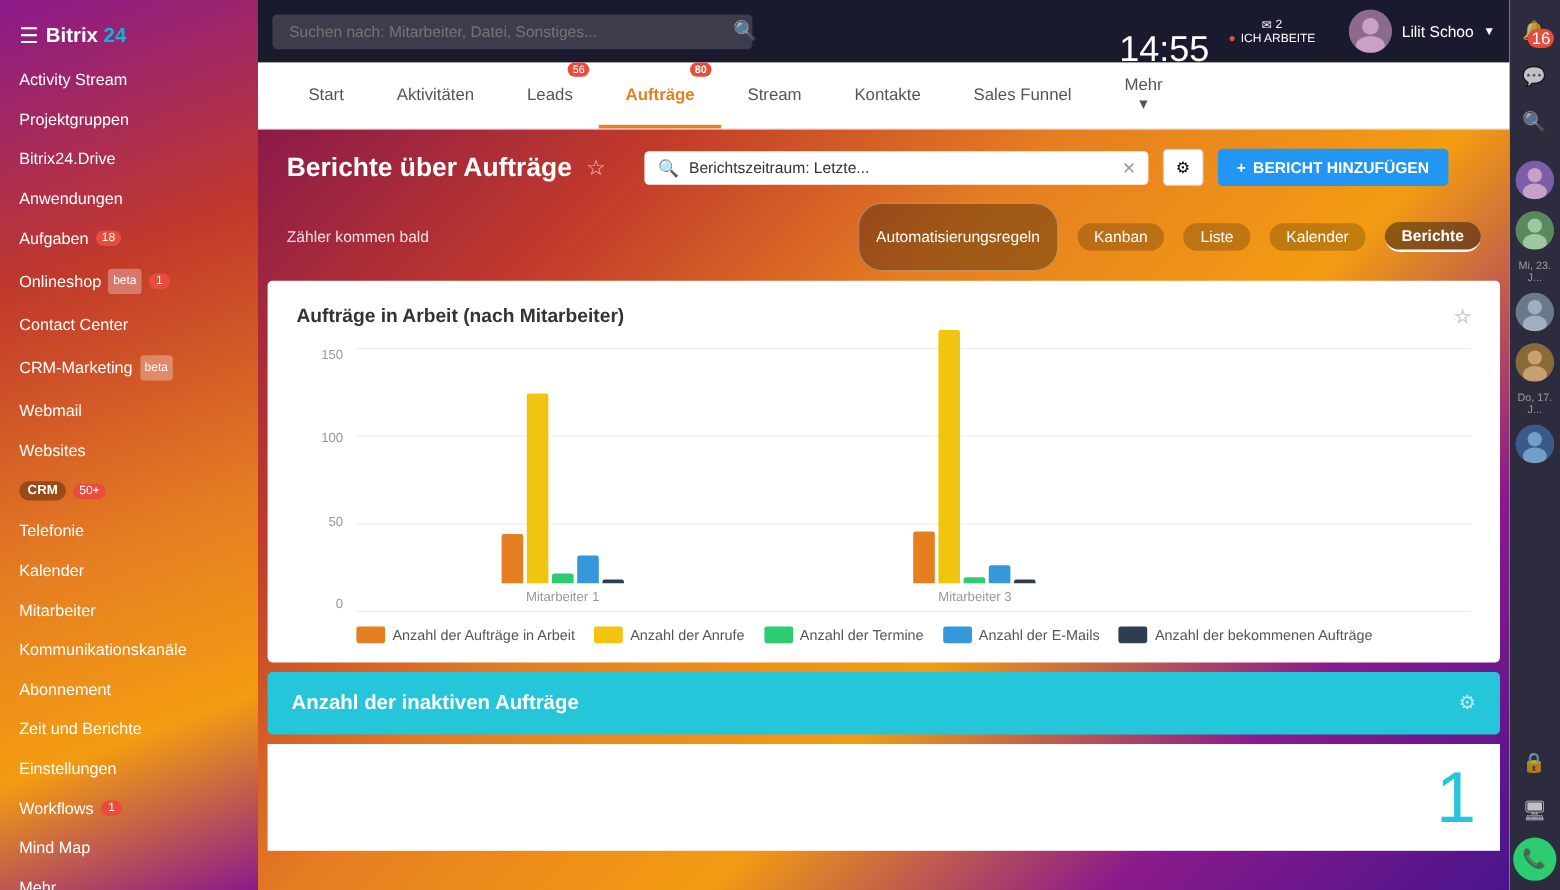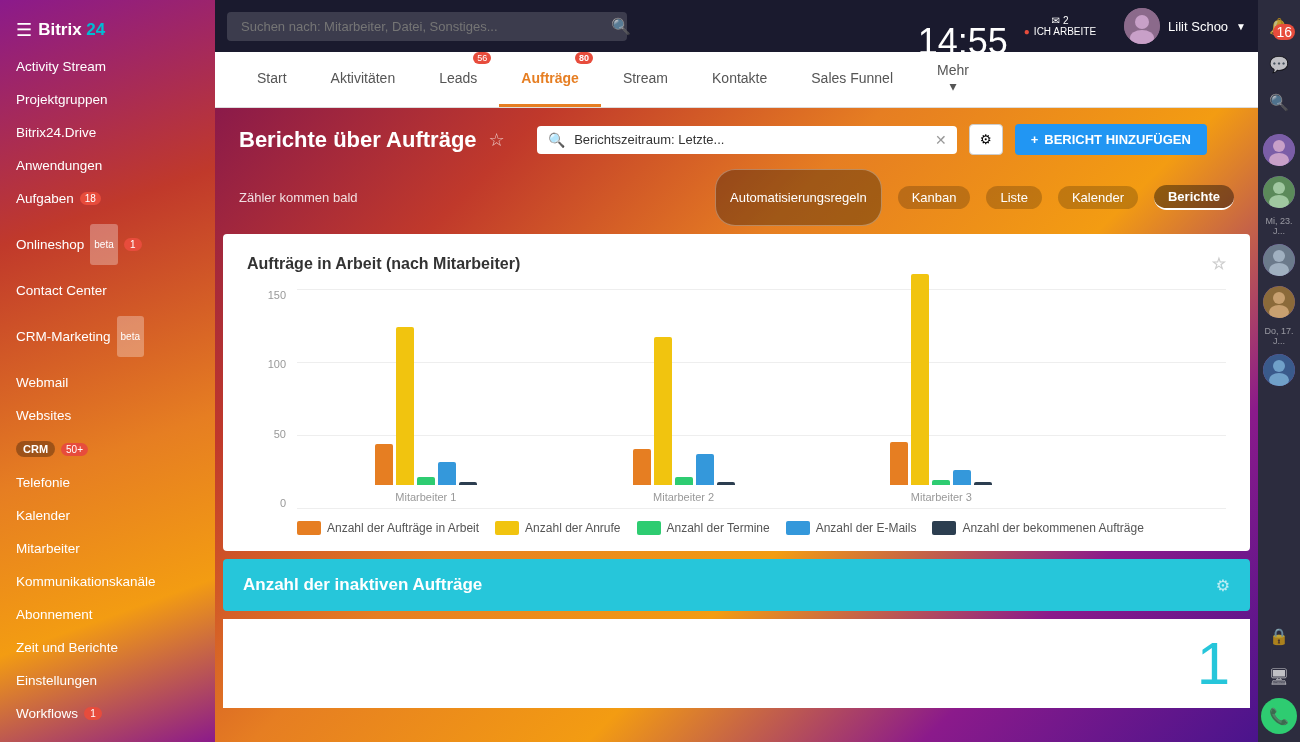"14:55" div { font-size: 36px -> 30px }
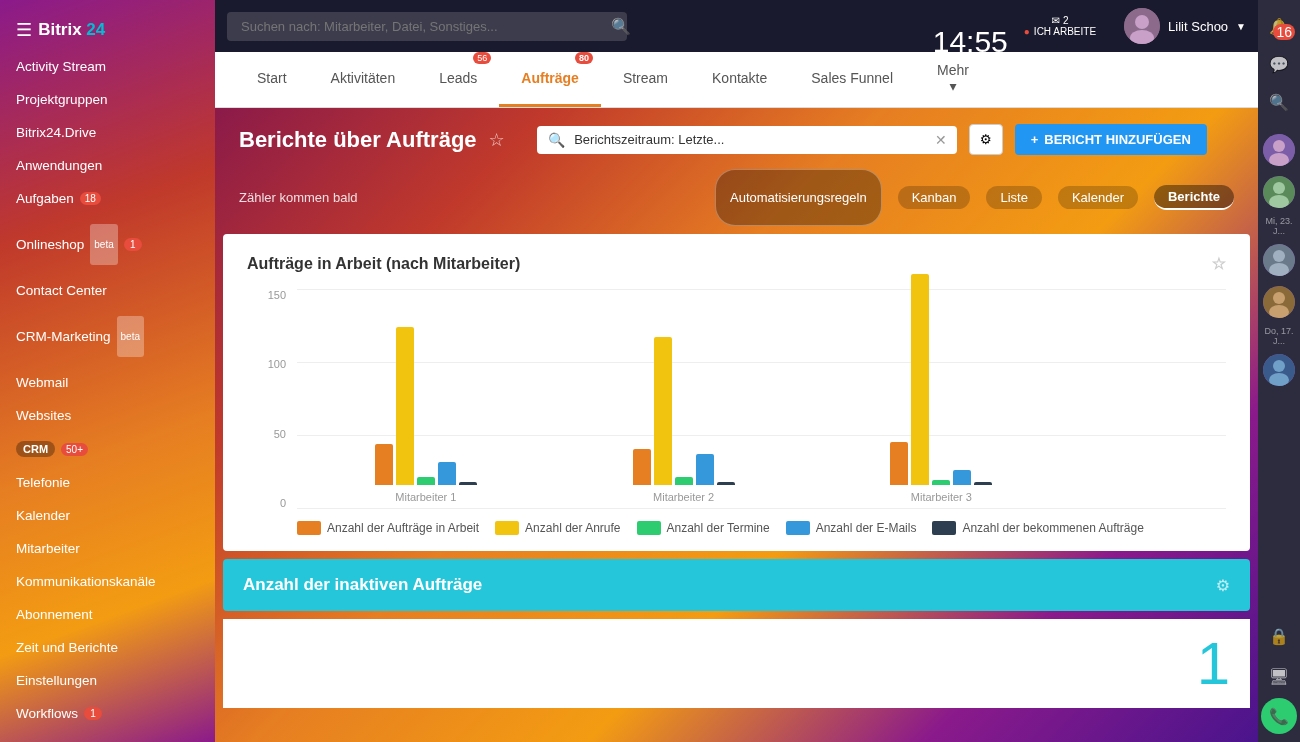"beta" .badge-gray { padding: 15px 4px -> 5px 4px }
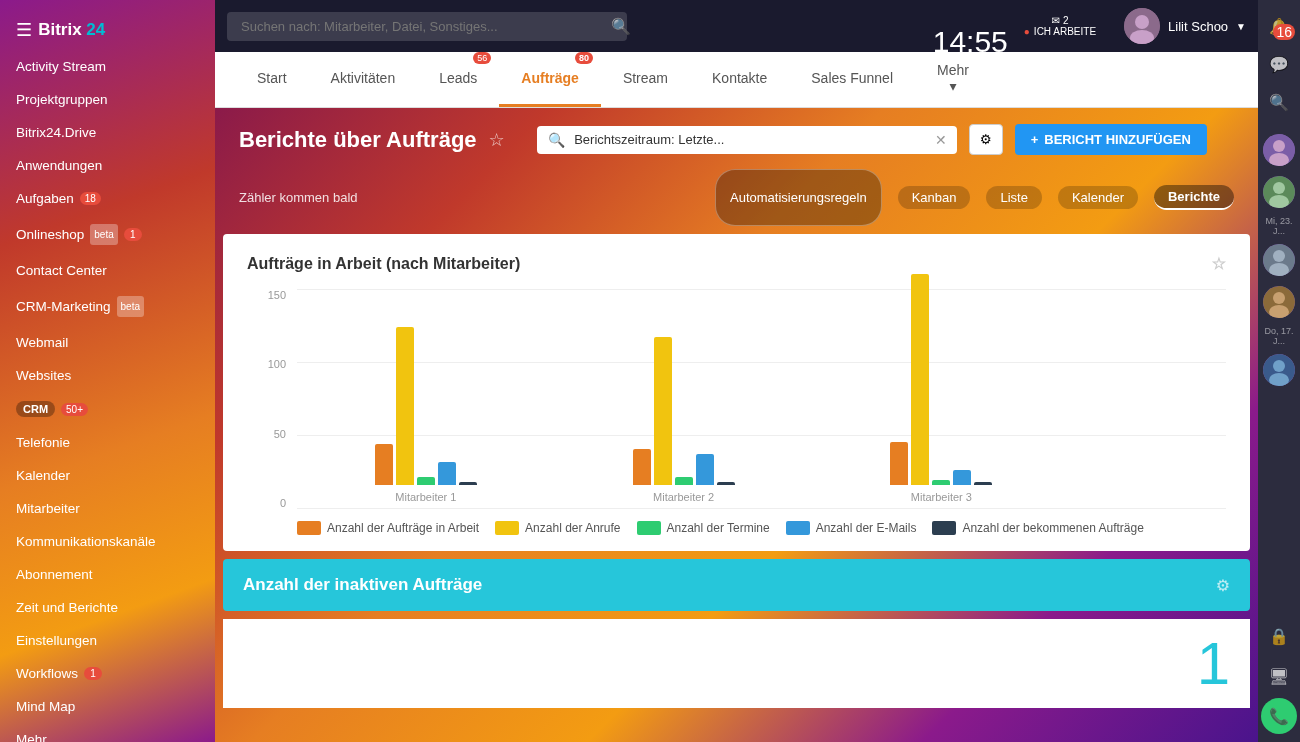"Mitarbeiter 2" div.employee-group { html: <div> <div> <div></div> <div></div> <div></div> <div></div> <div></div> </div> <span>Mitarbeiter 2</span> </div> -> none }
